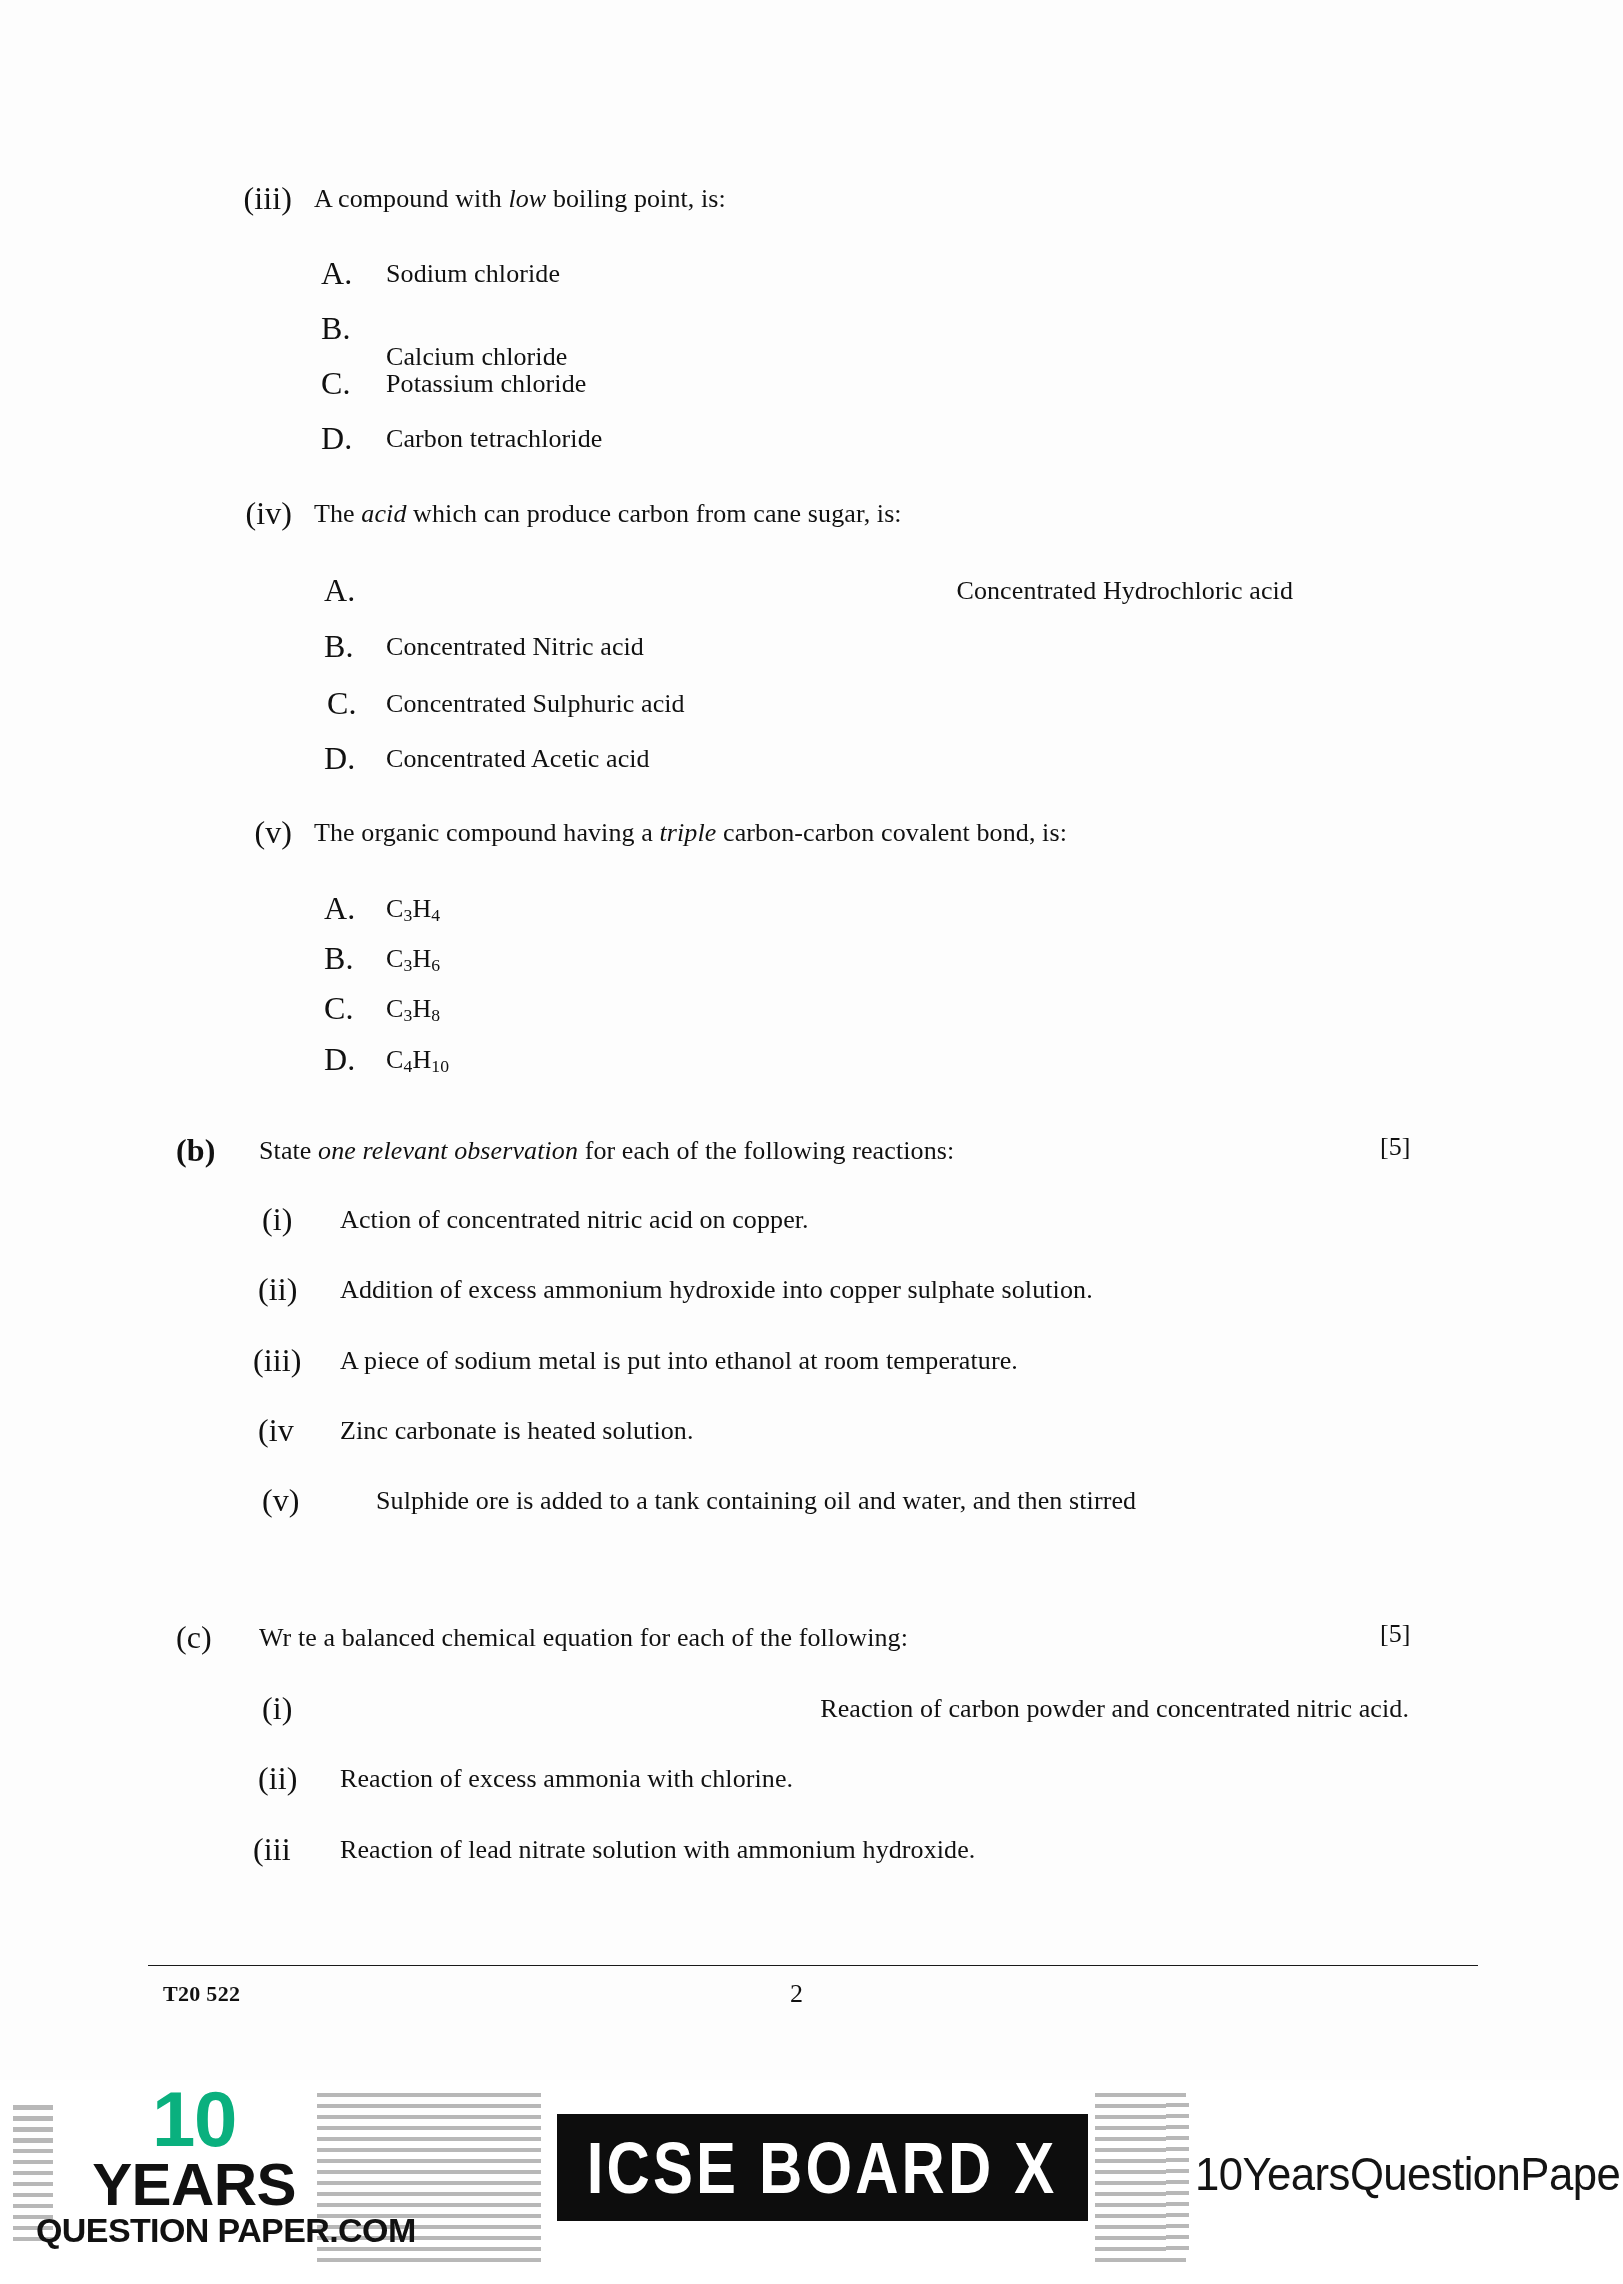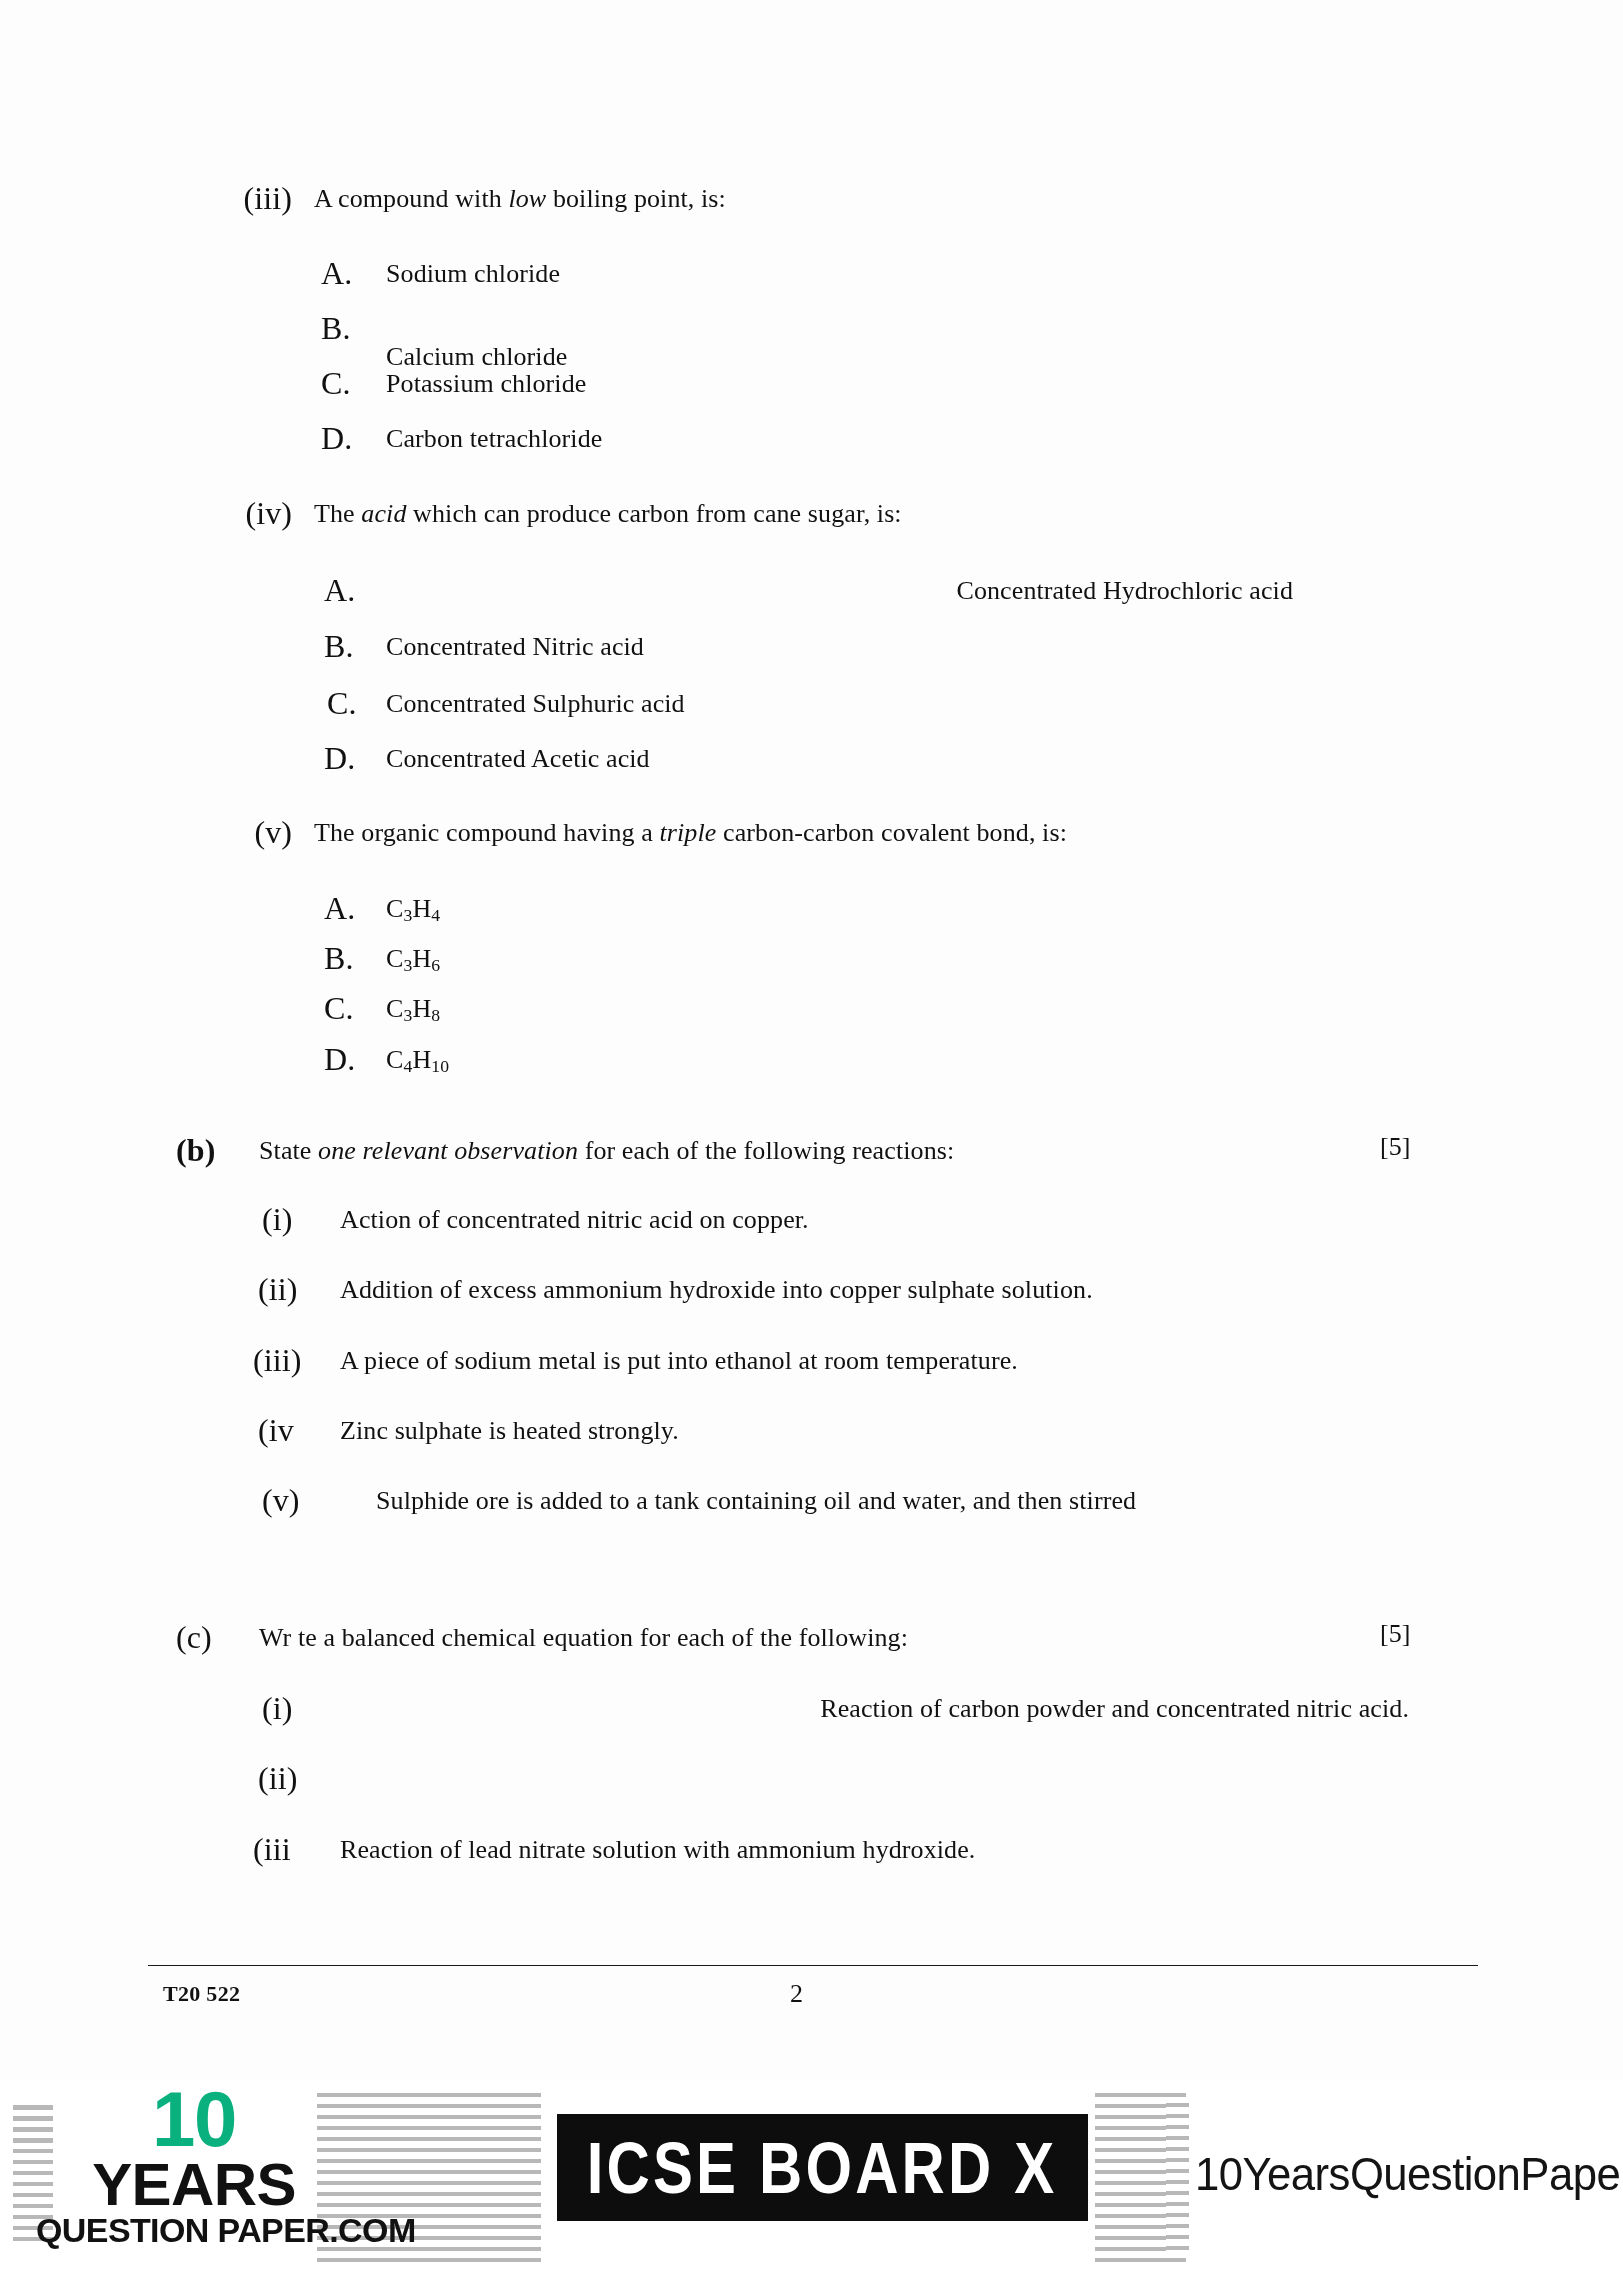"Zinc sulphate is heated strongly." div.text { text: sulphate is heated strongly -> carbonate is heated solution }
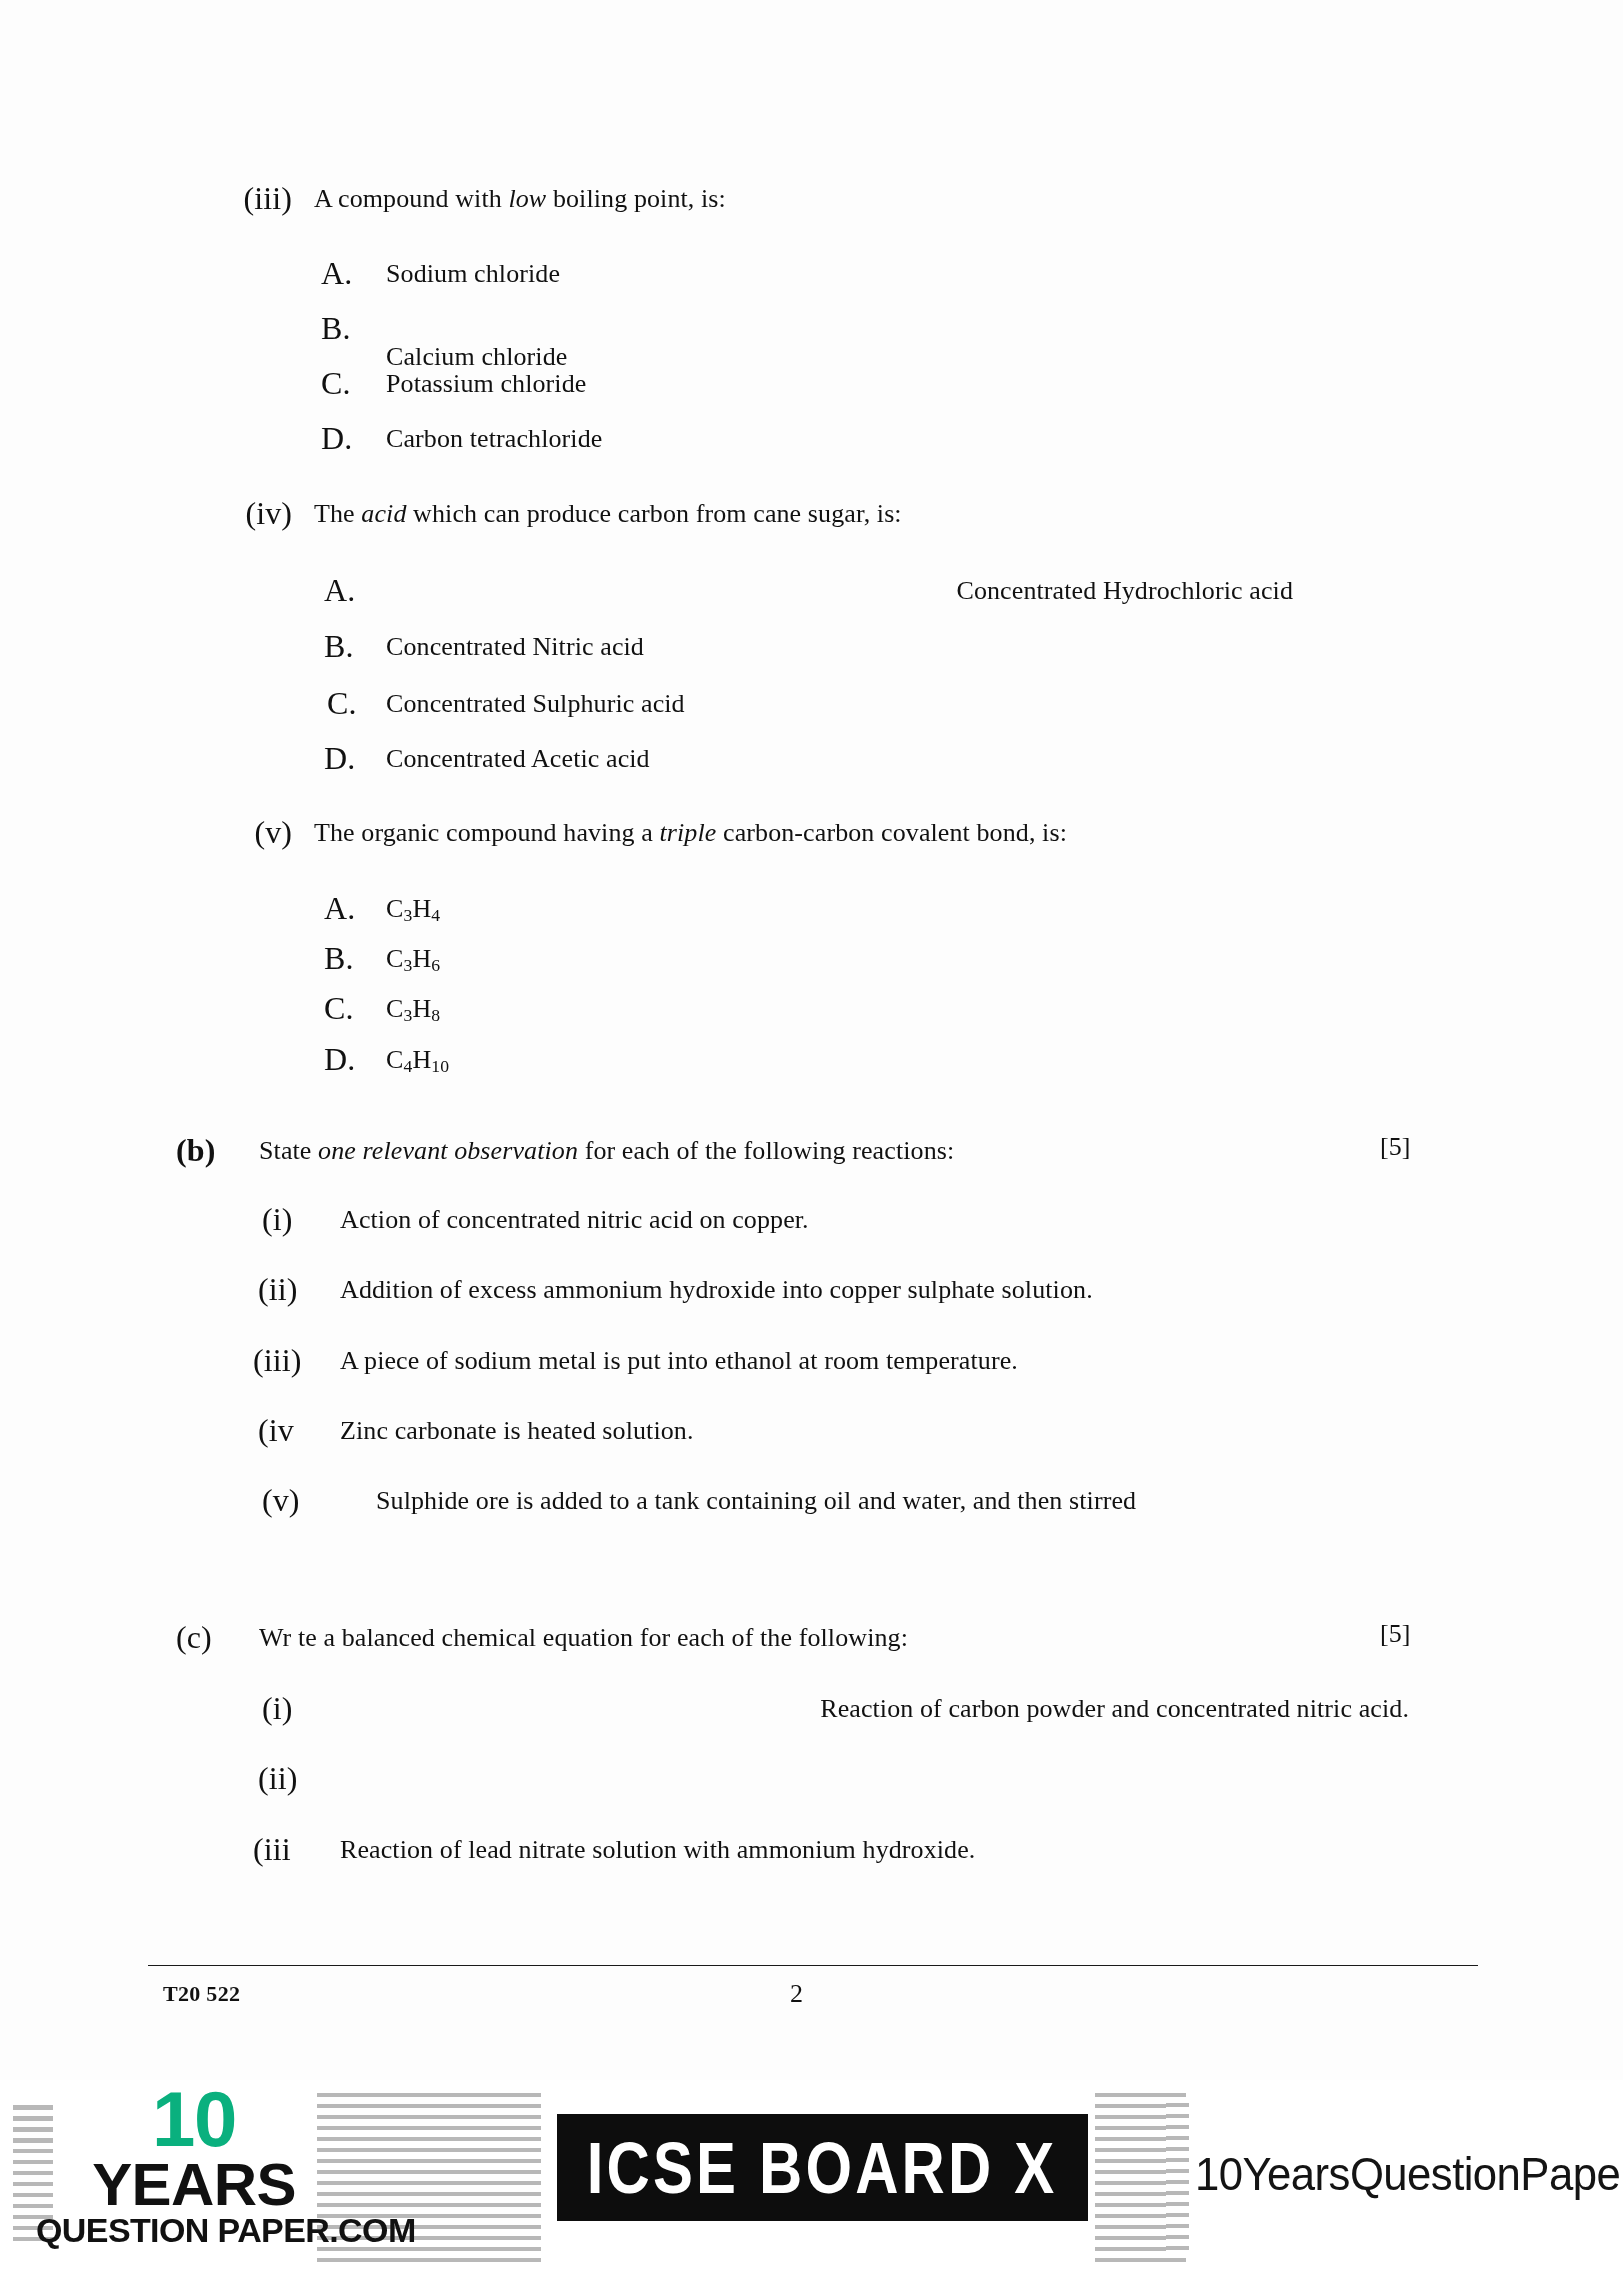"Reaction of excess ammonia with" div.text { html: none -> <div>Reaction of excess ammonia with chlorine.</div> }
